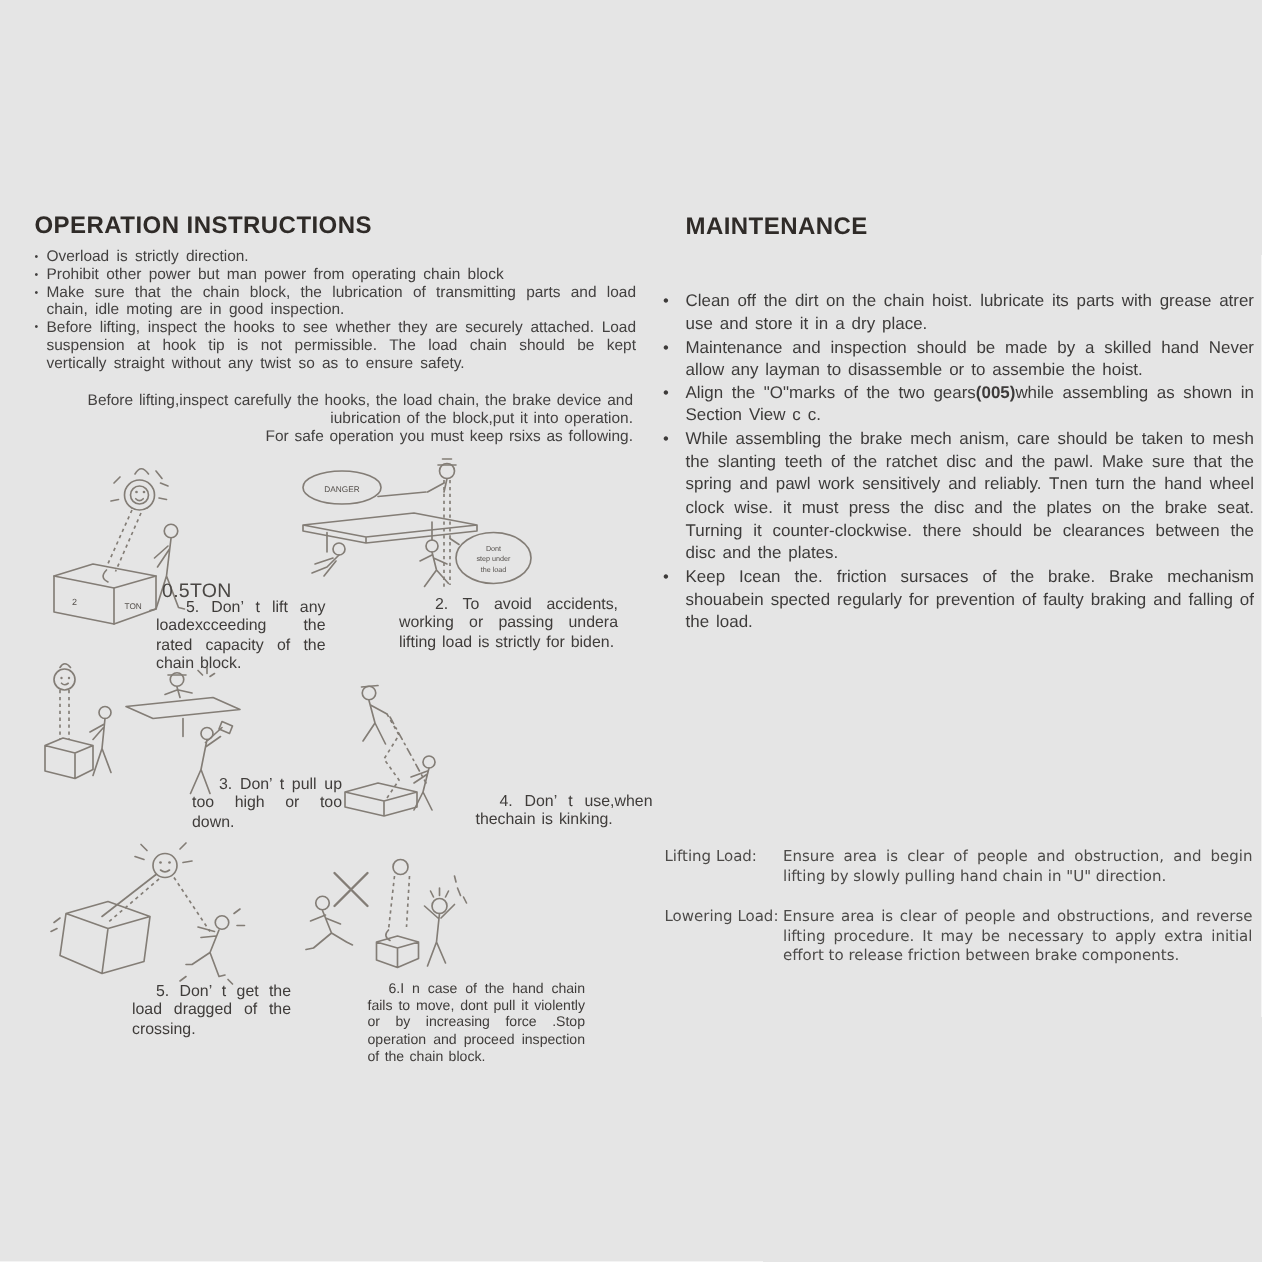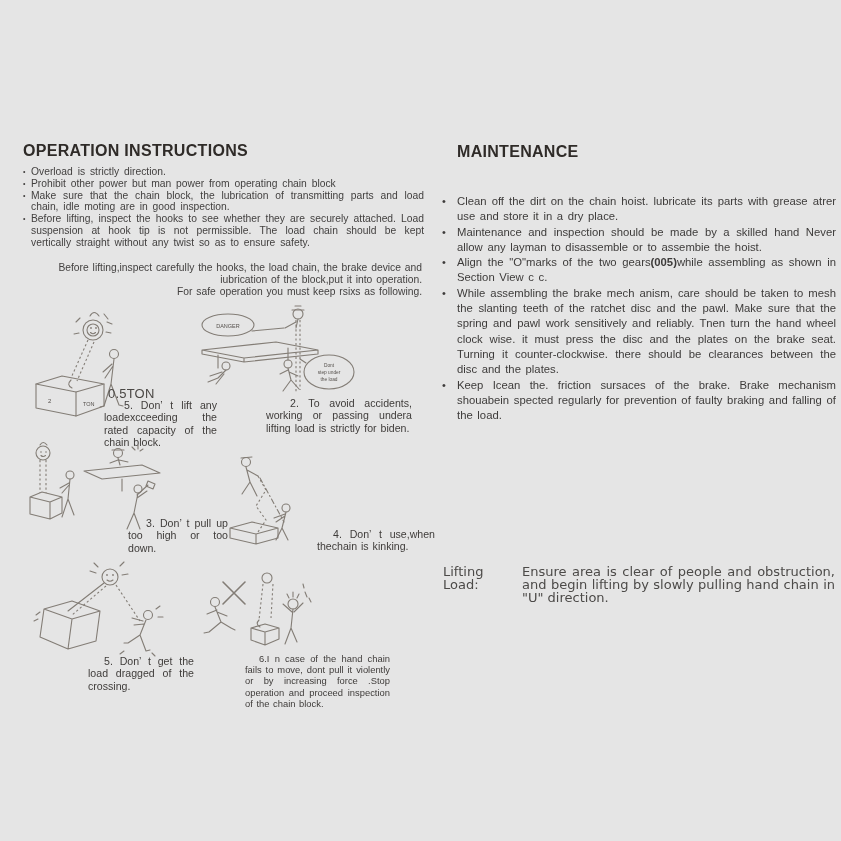"Lifting Load:" .notes { font-size: 13px -> 10px }
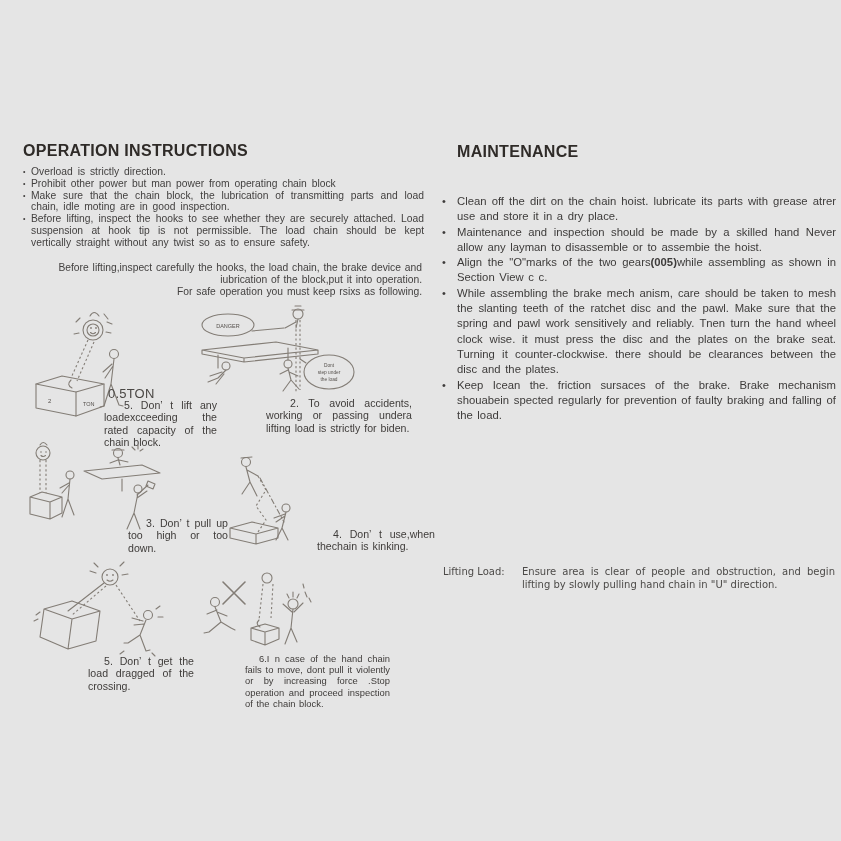"Lowering Load:" div.note { html: none -> <div> <span>Lowering Load:</span> <span>Ensure area is clear of people and obstructions, and reverse lifting procedure. It may be necessary to apply extra initial effort to release friction between brake components.</span> </div> }
